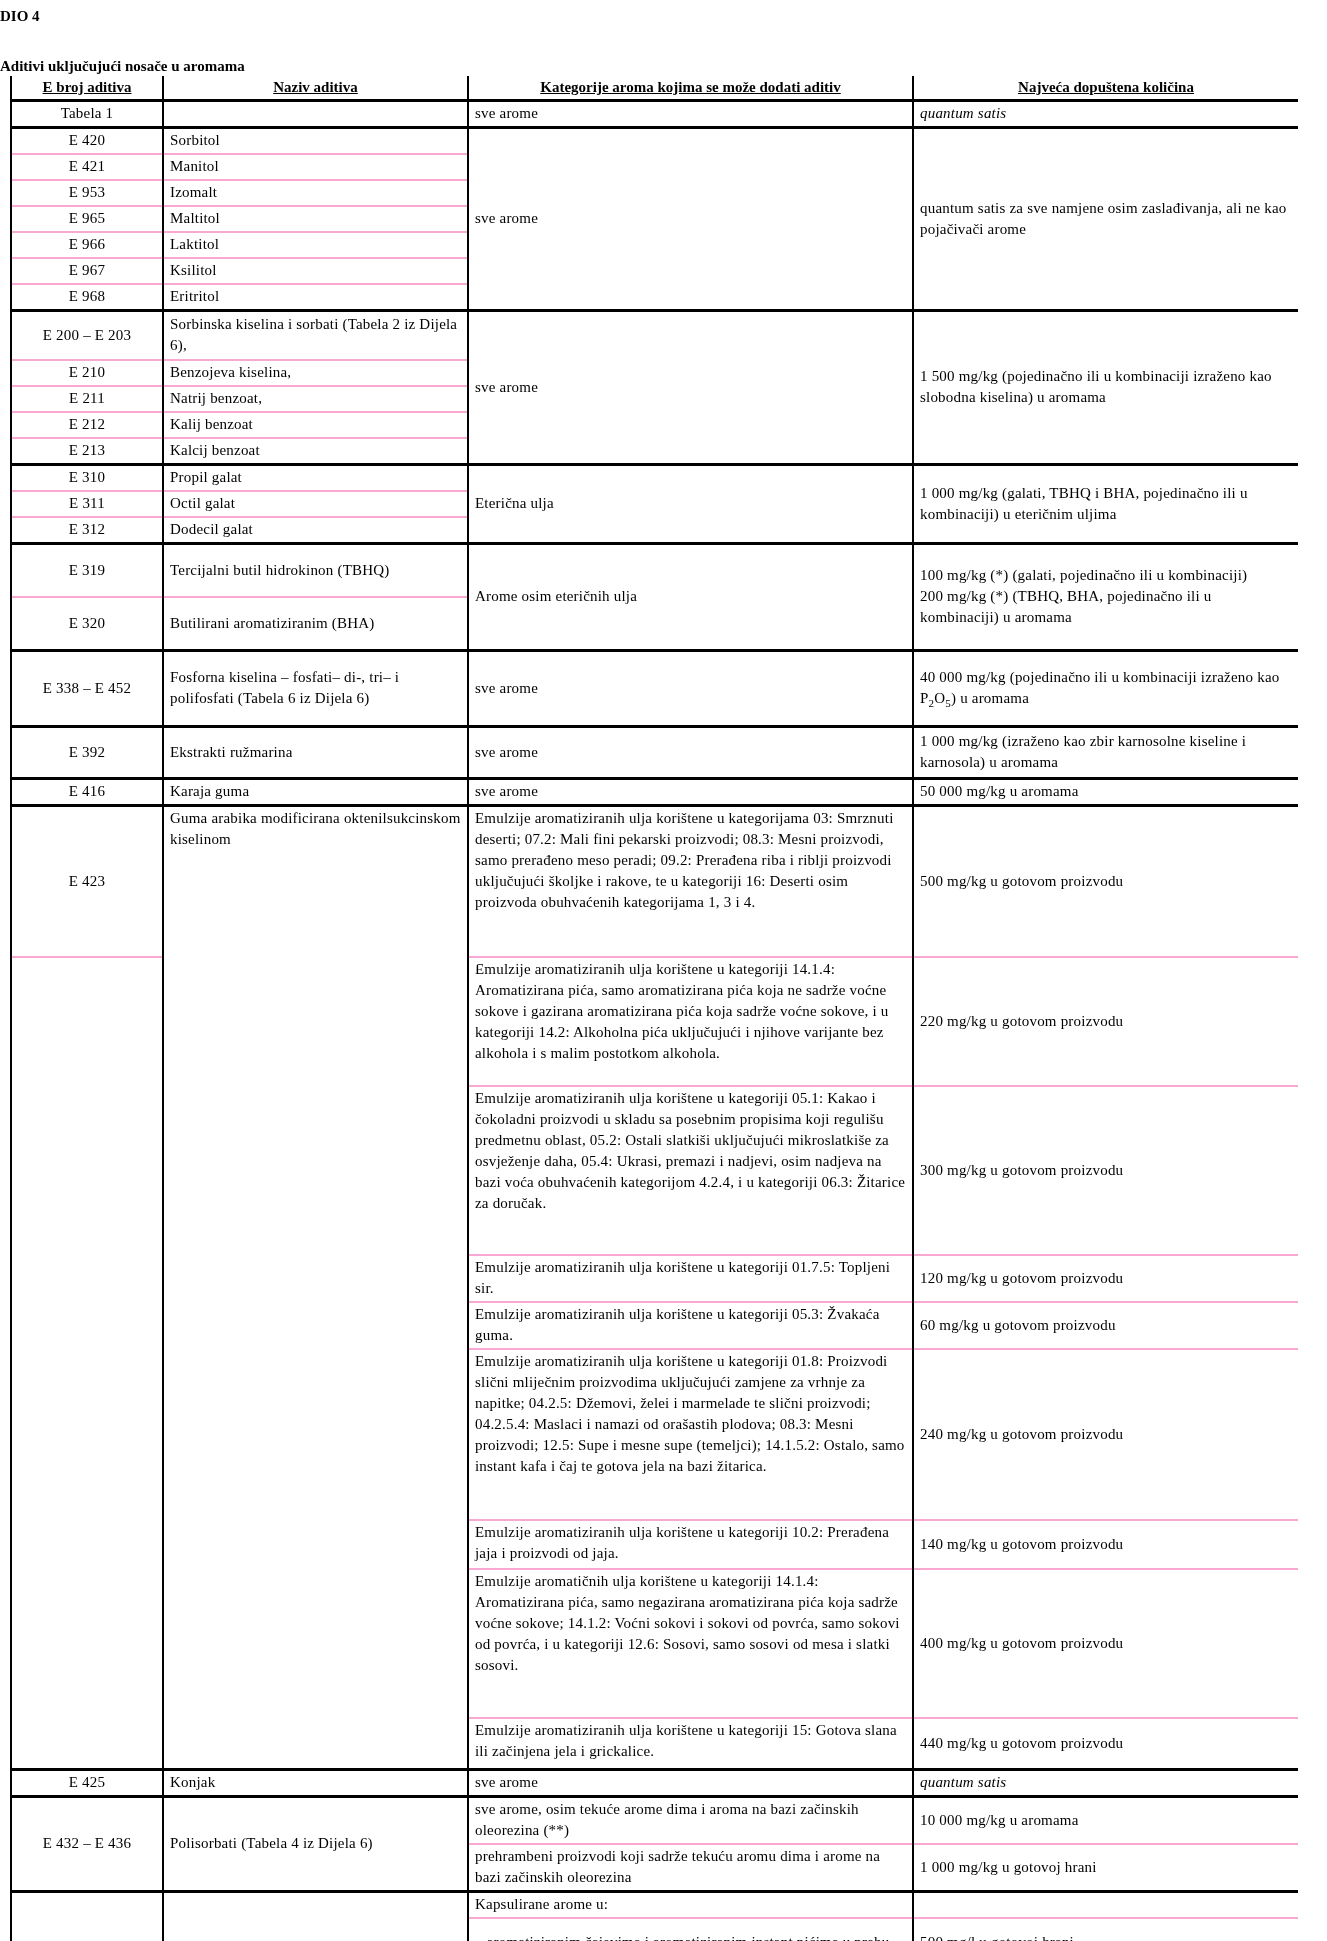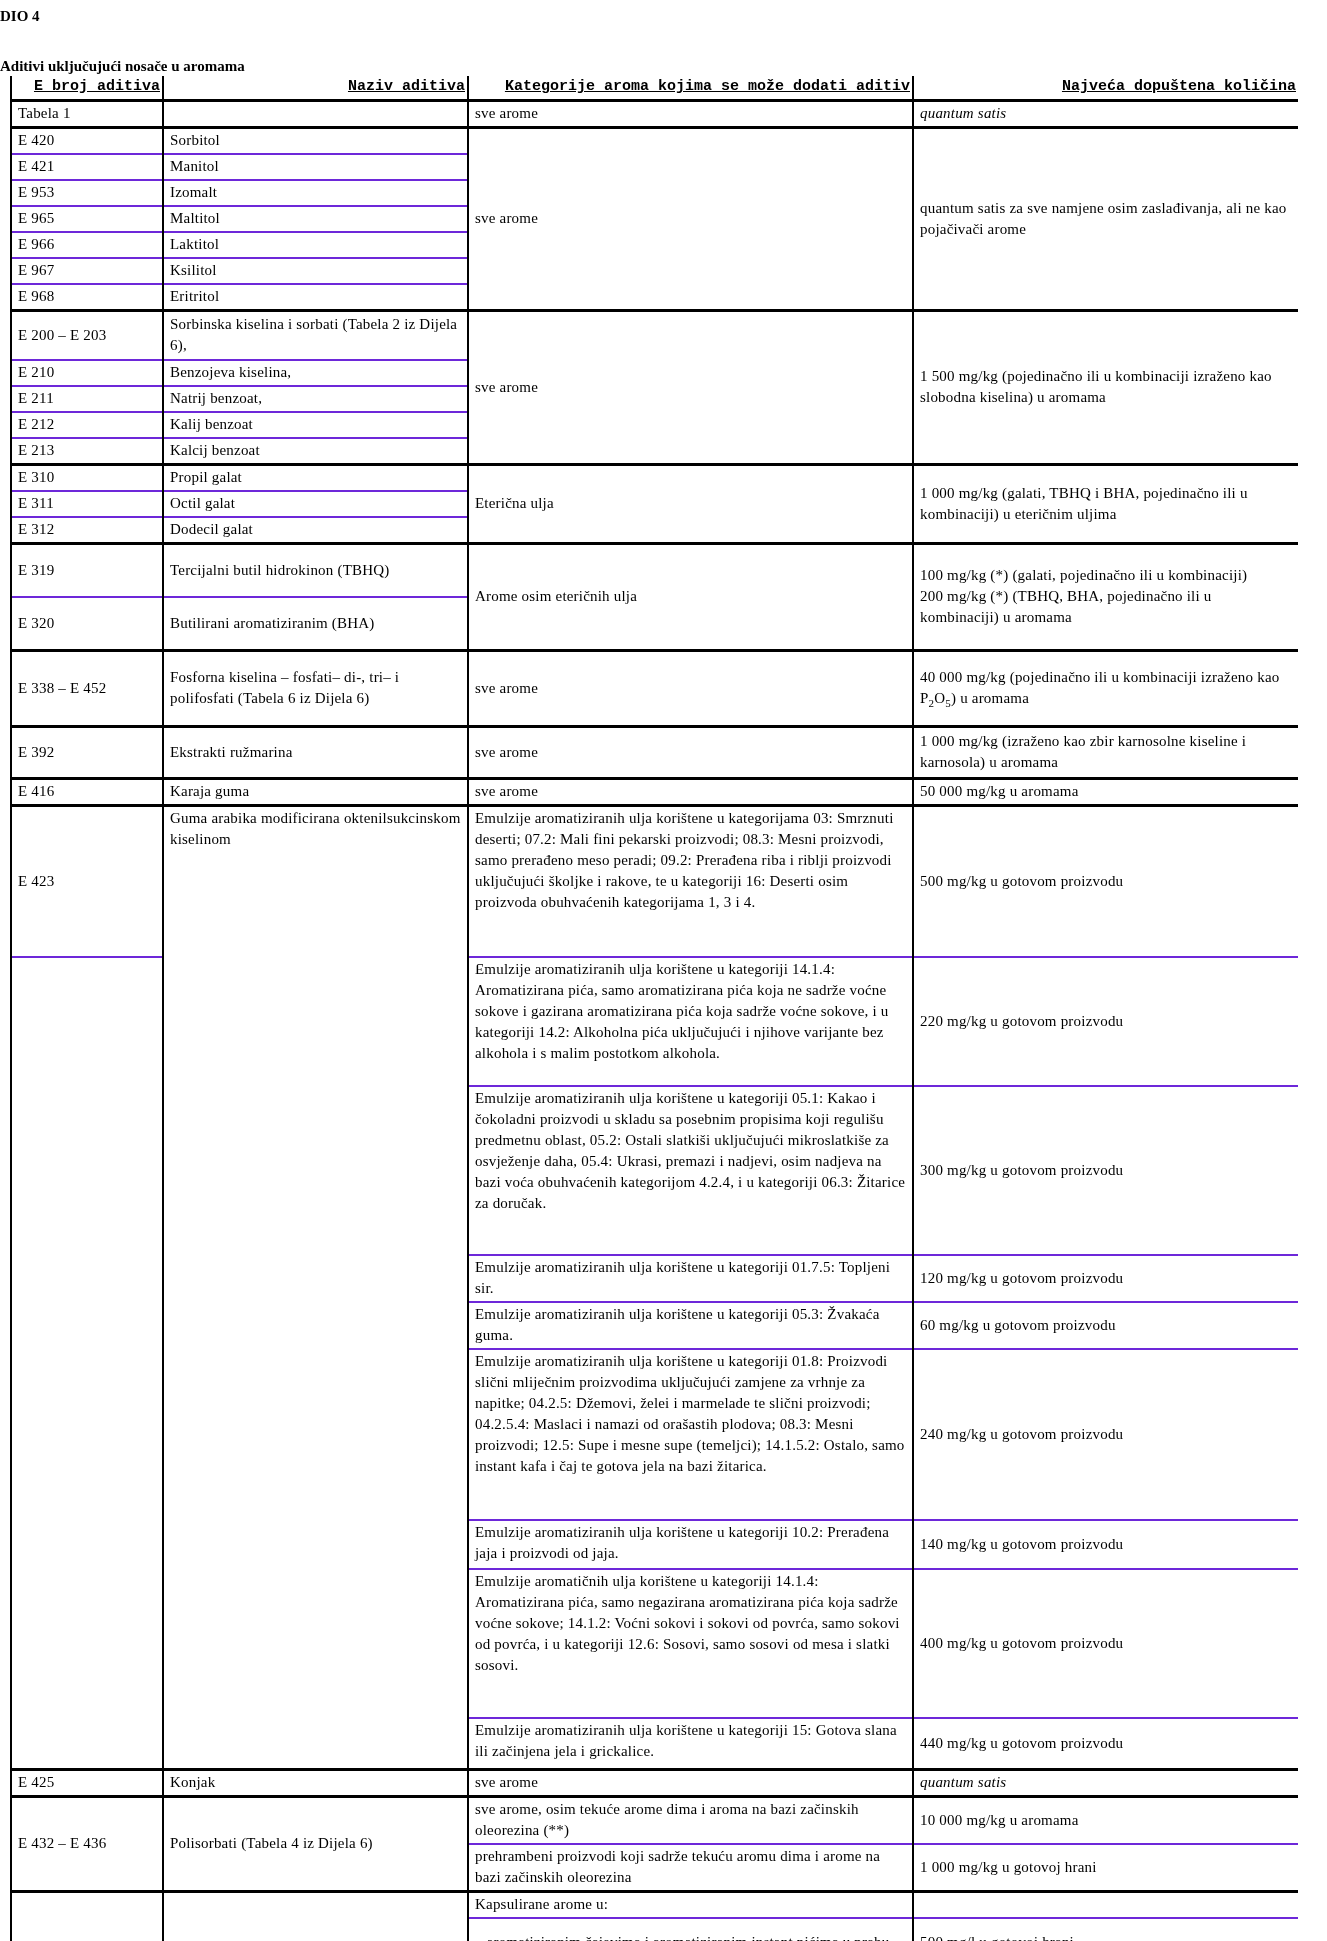"E broj aditiva" th { font-family: Liberation Mono, monospace -> none; text-align: right -> center }
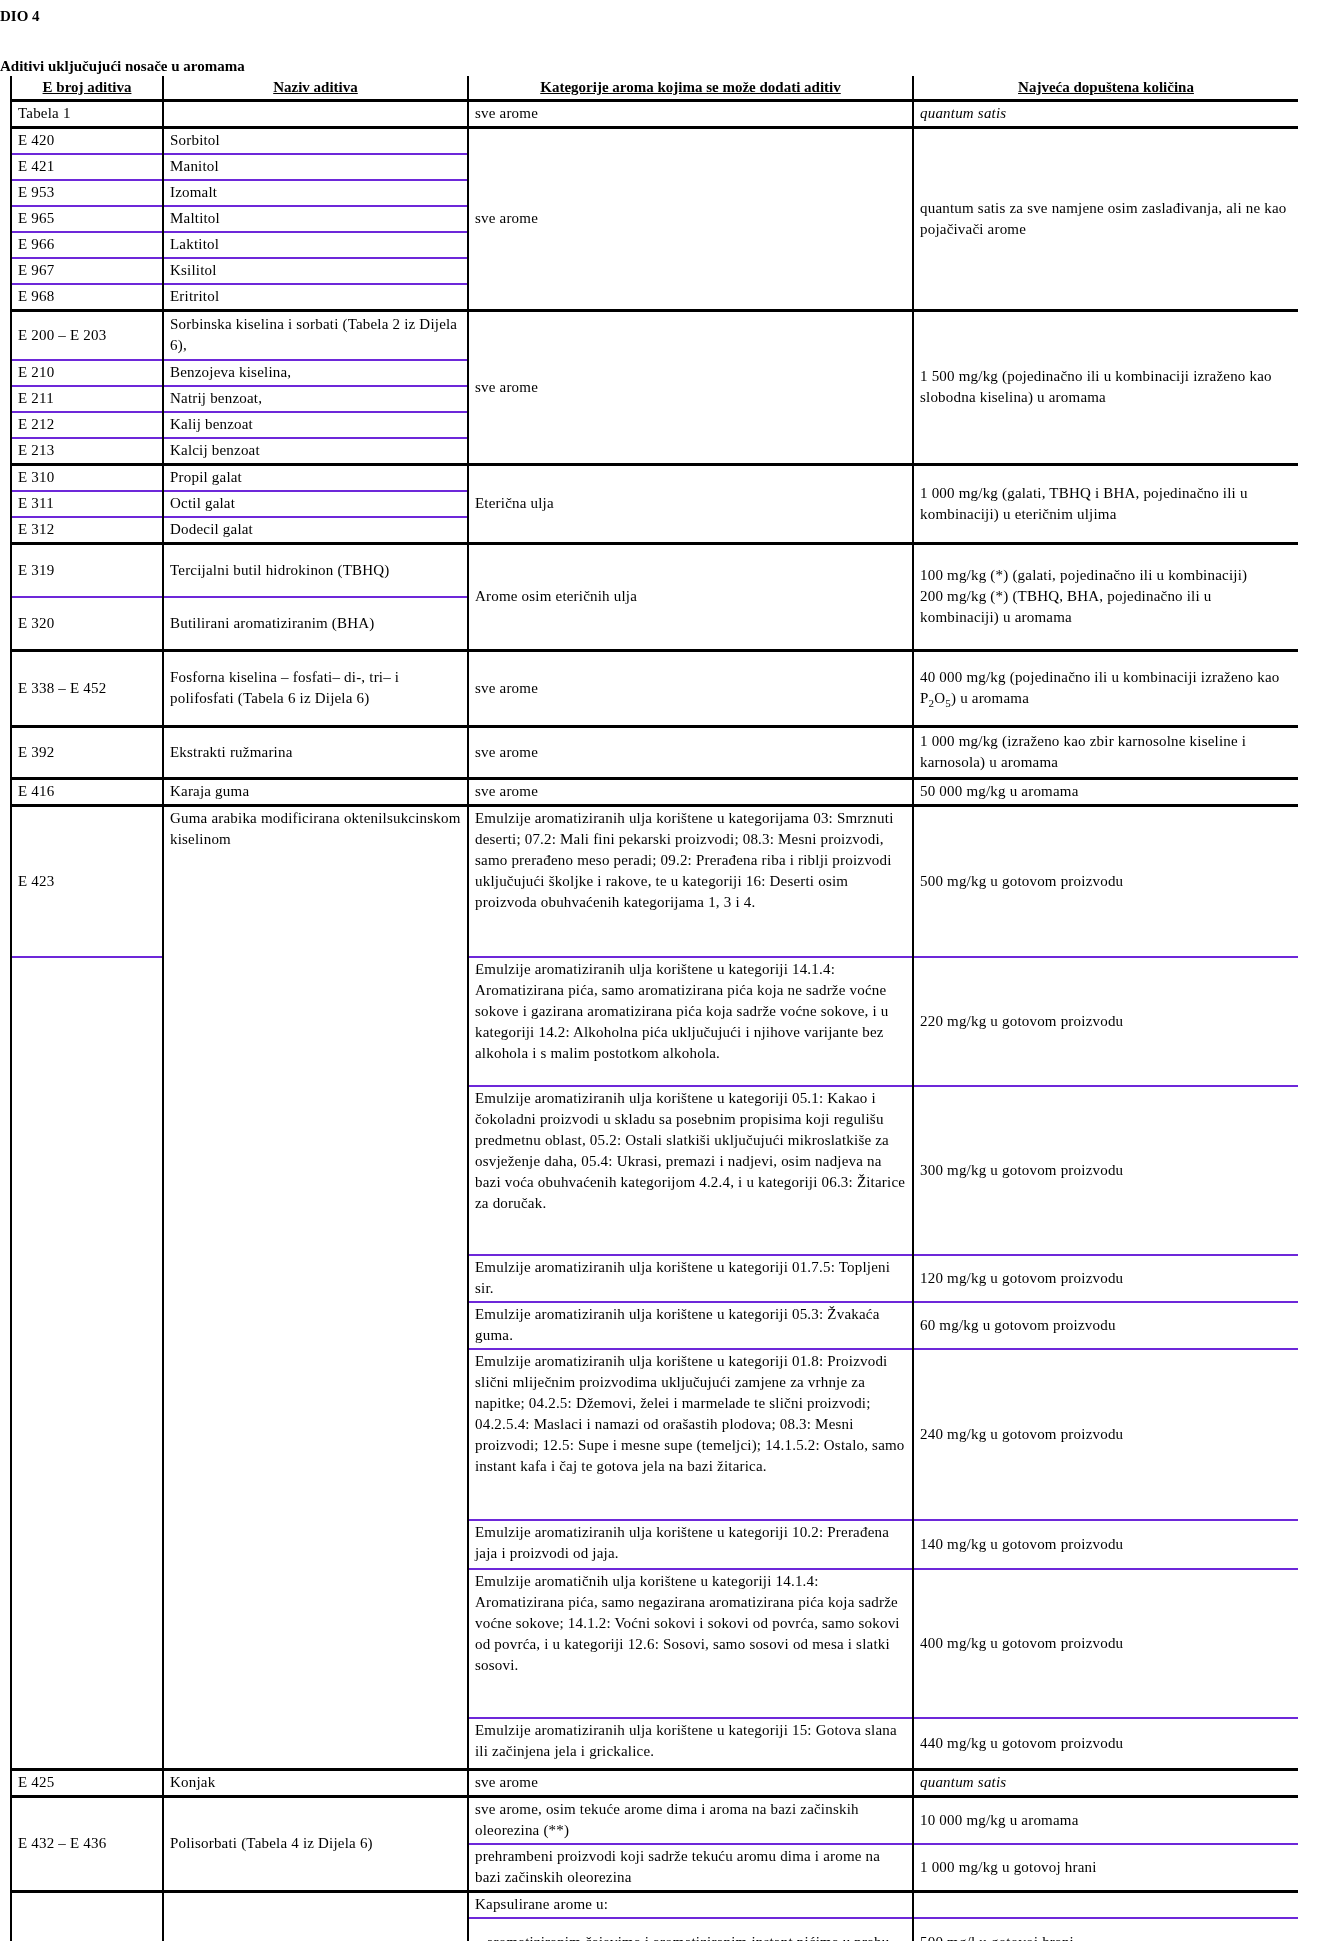"Tabela 1" .e { text-align: none -> center }
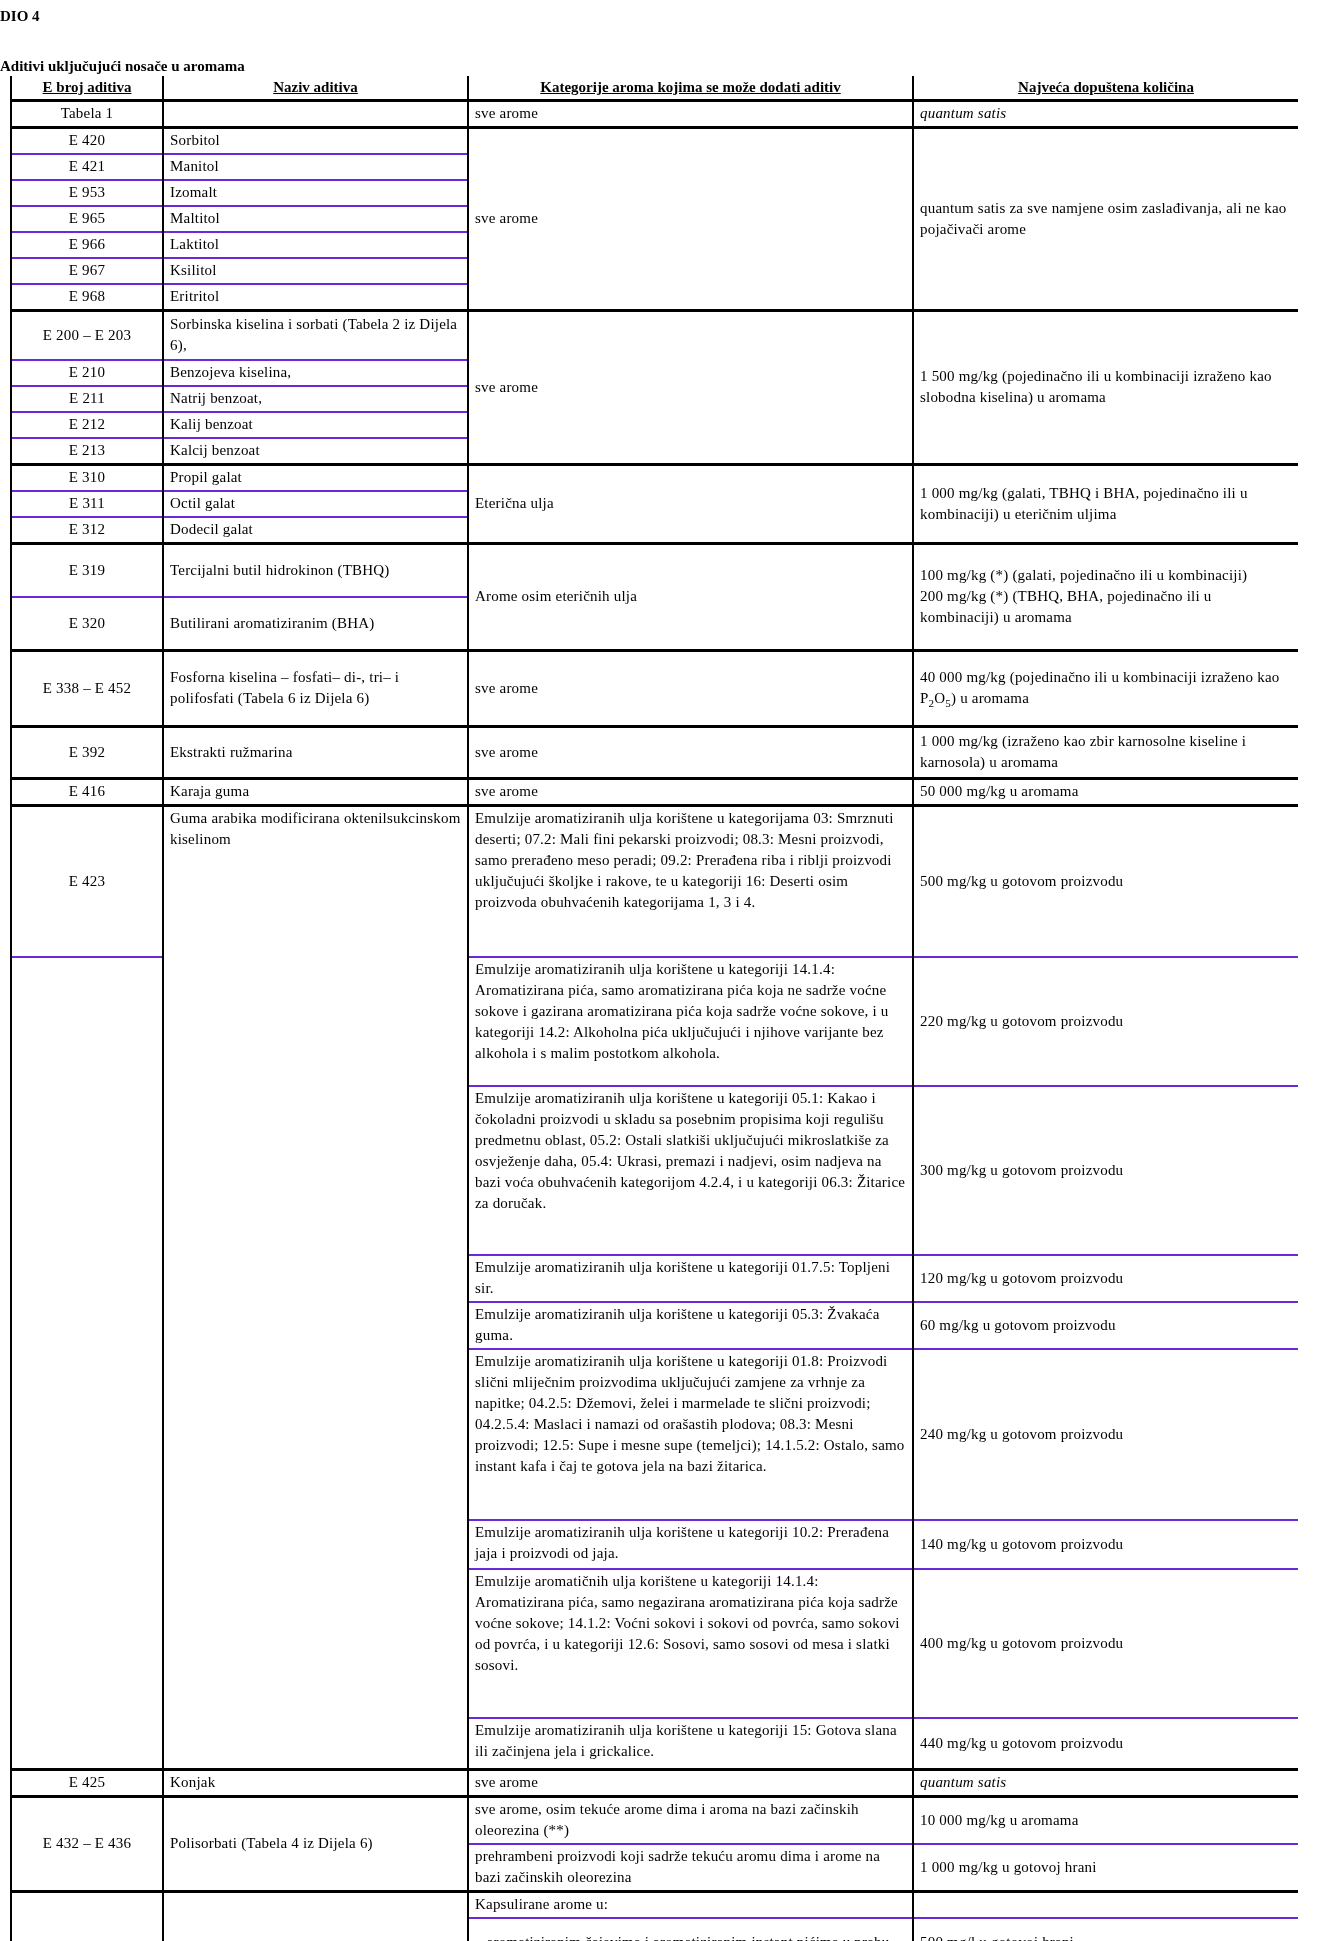"E 421" tr.i > td { border-top: 2px solid #6d28d9 -> 2px solid #f9a8d4 }
